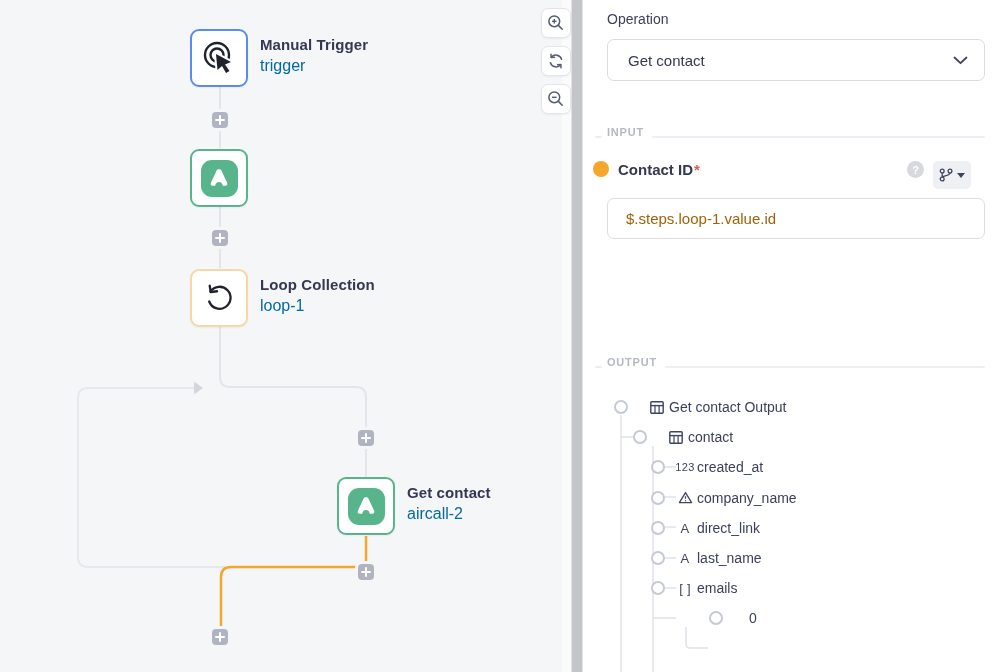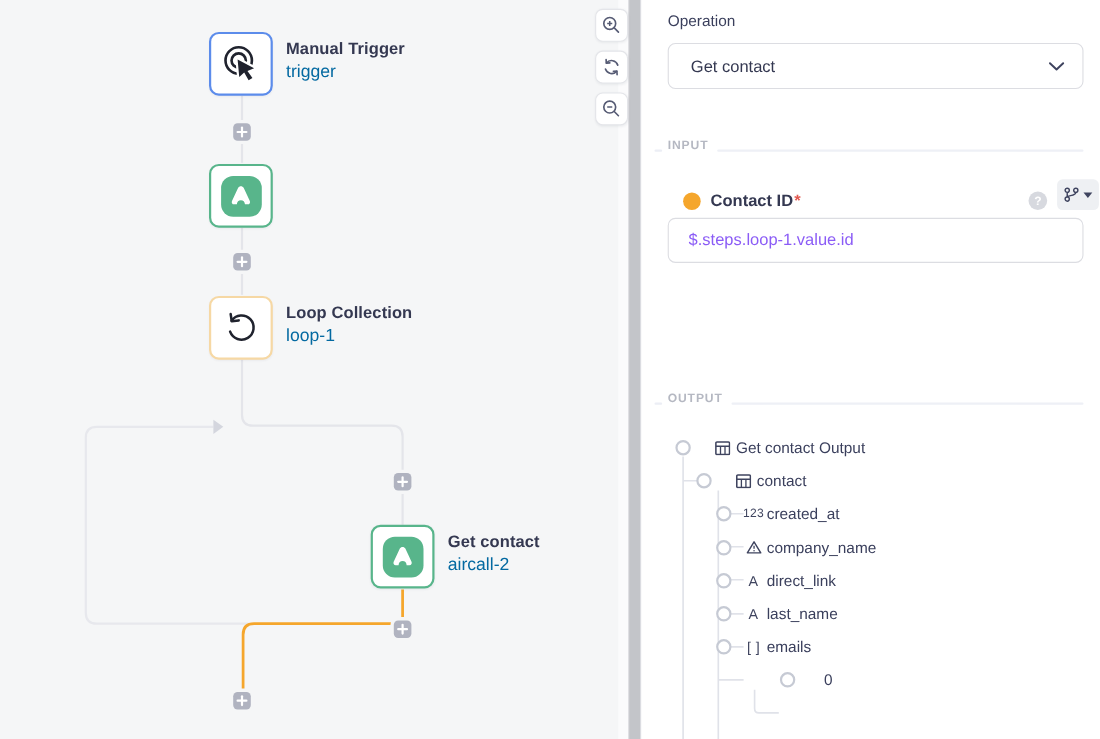"Contact ID" .field-row { align-items: flex-end -> flex-start; left: 38px -> 10px }
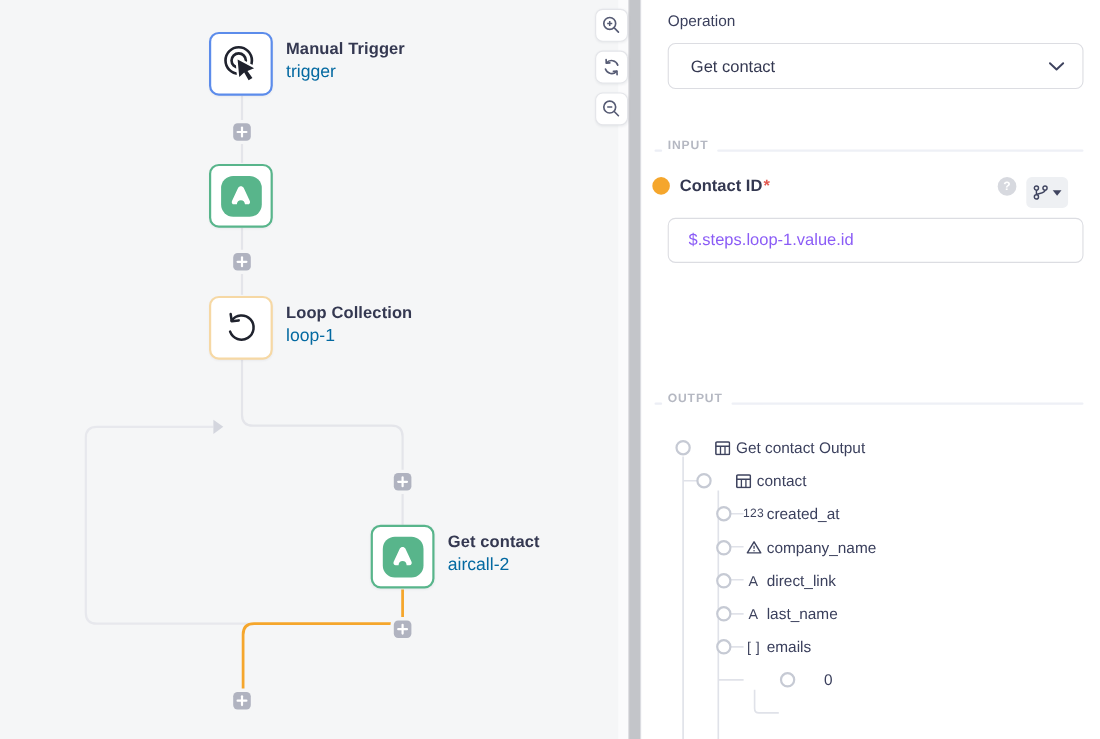"$.steps.loop-1.value.id" .tinput { color: #8b5cf6 -> #a16207 }
